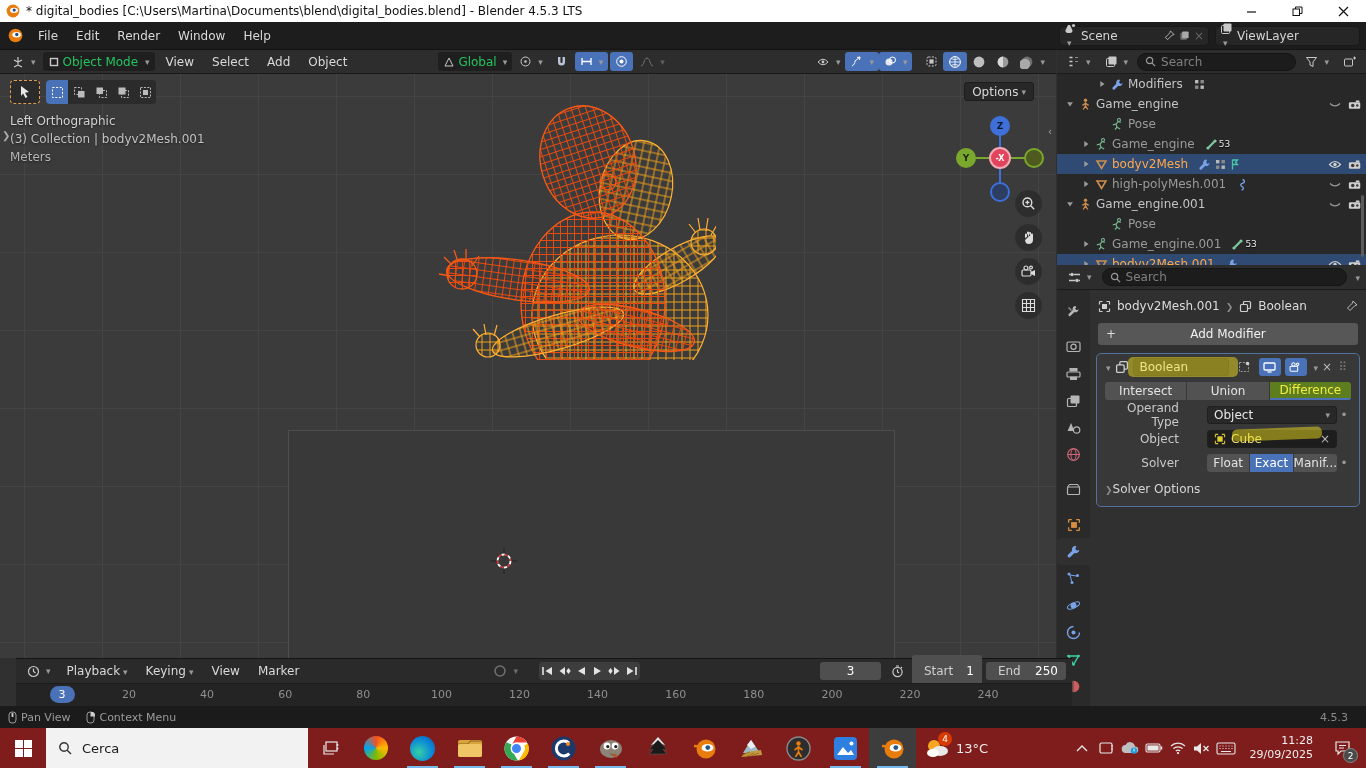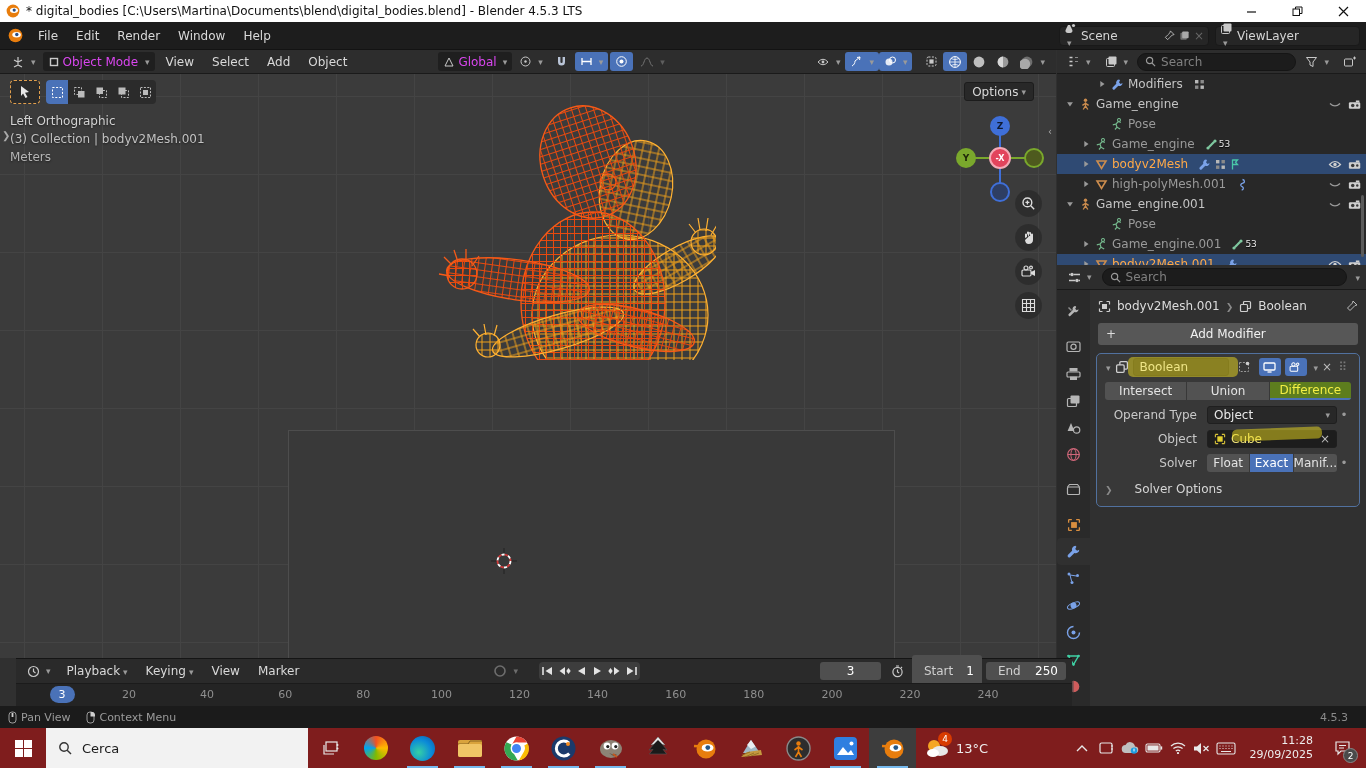"Object Mode" .hbtn { color: #d946ef -> #22c55e }
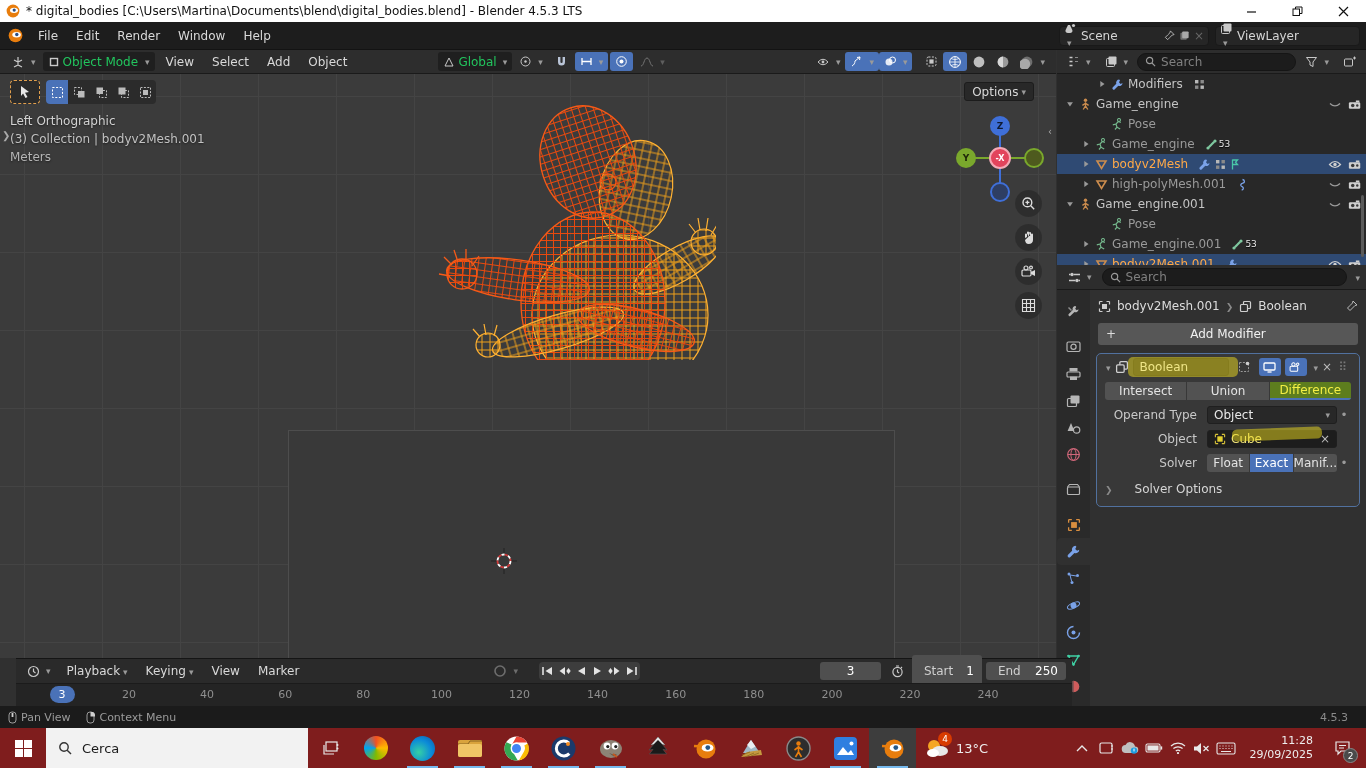"Operand Type" .plabel { padding-right: 10px -> 28px }
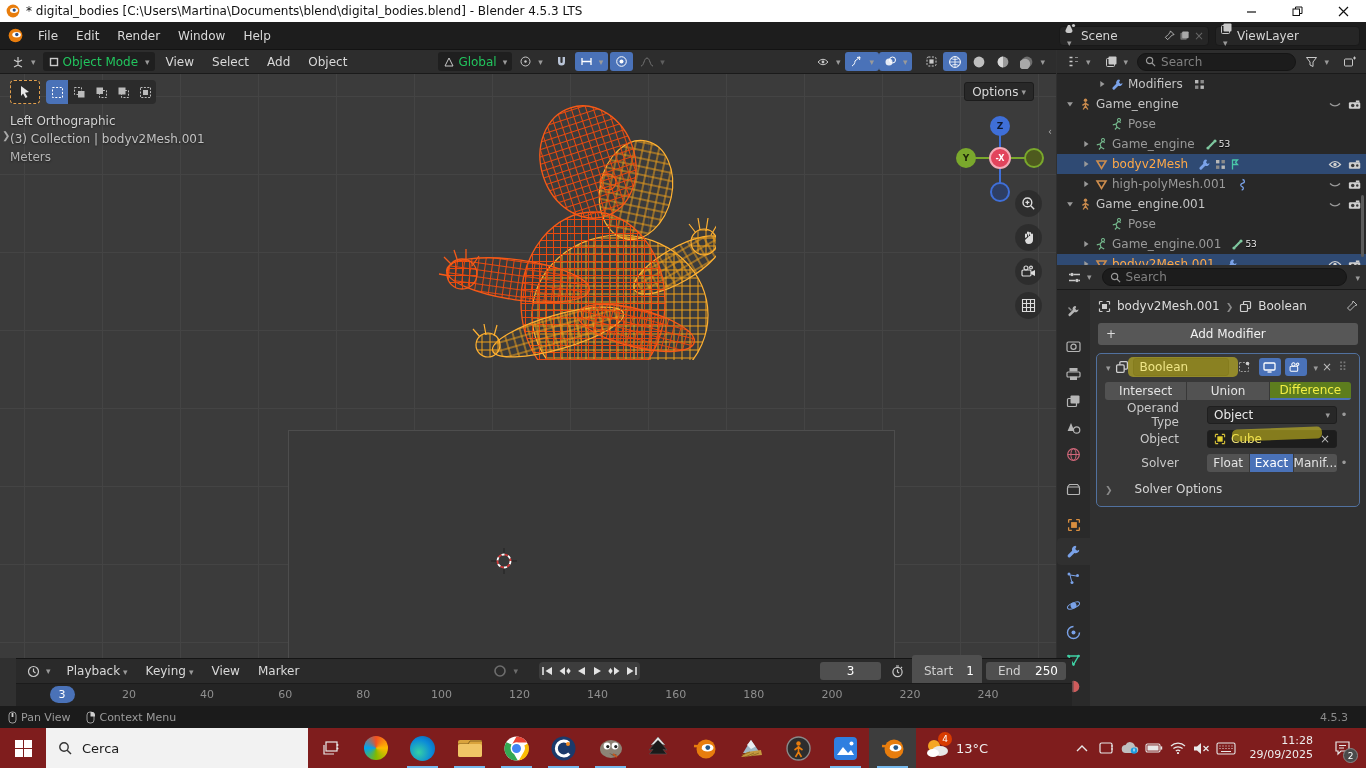"Solver Options" #solveropts { gap: 22px -> 0 }
